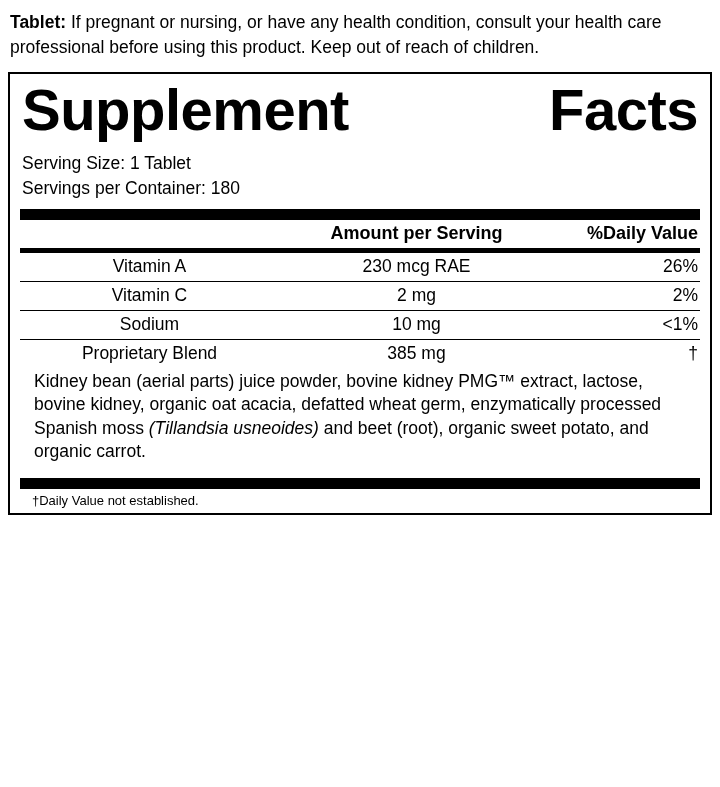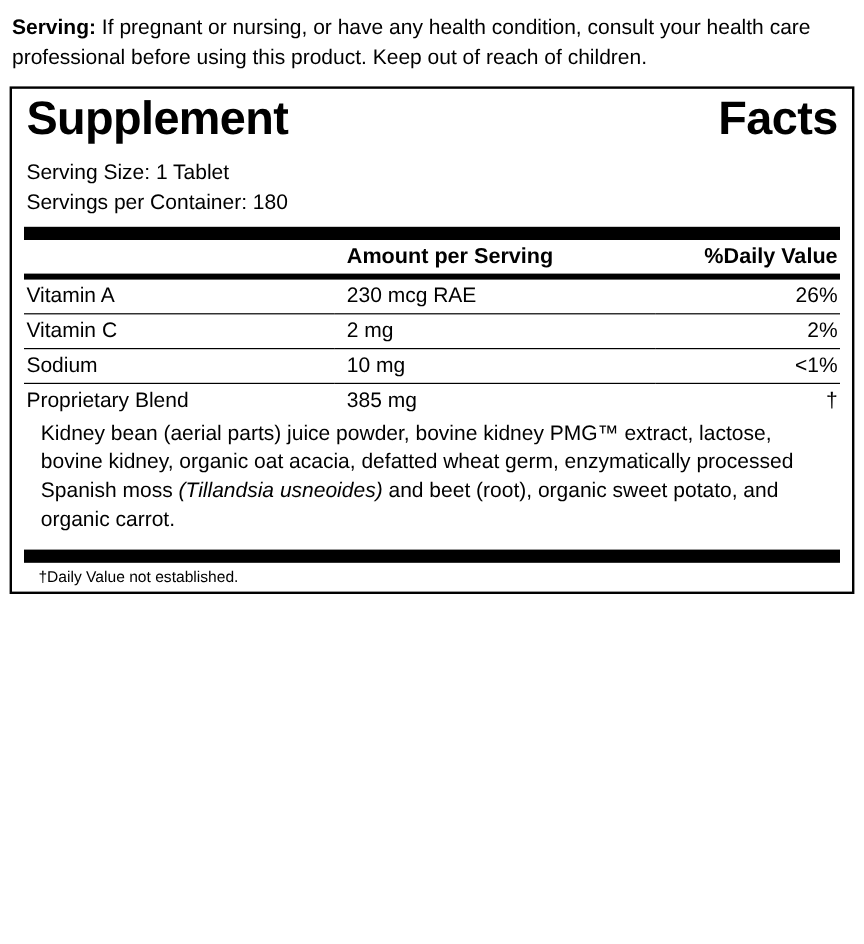"Serving:" b { text: Serving -> Tablet }
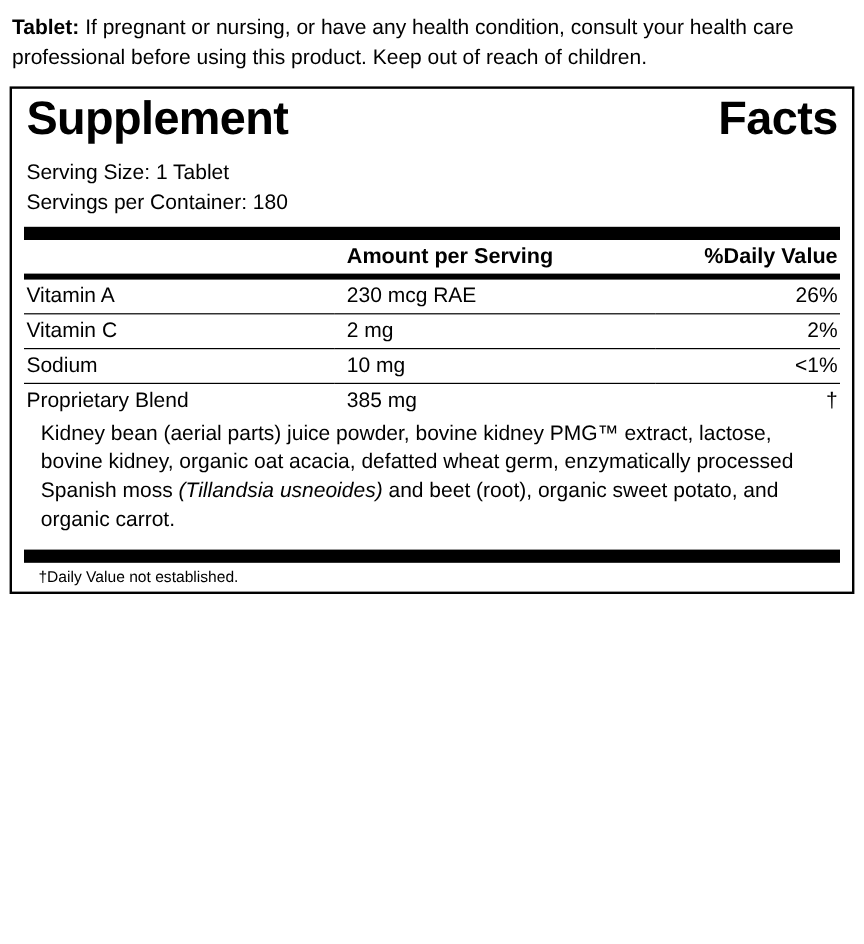"Supplement" .sf-title { font-size: 39px -> 58px }
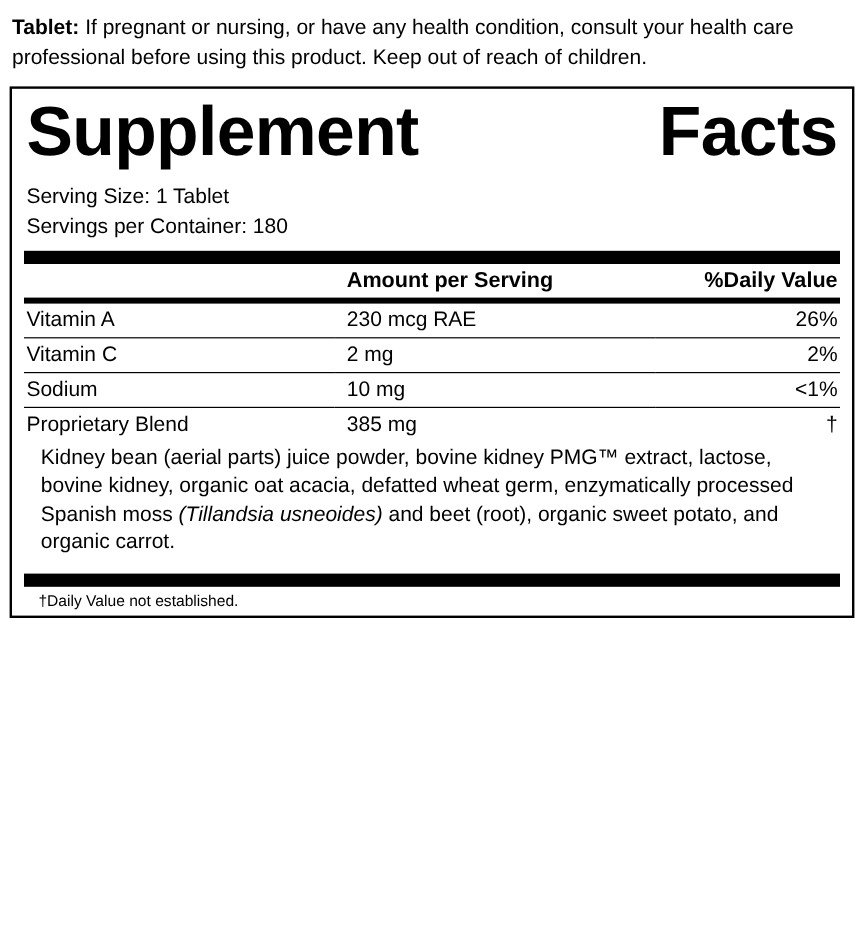"Amount per Serving" table.facts td, table.facts th { text-align: left -> center }
